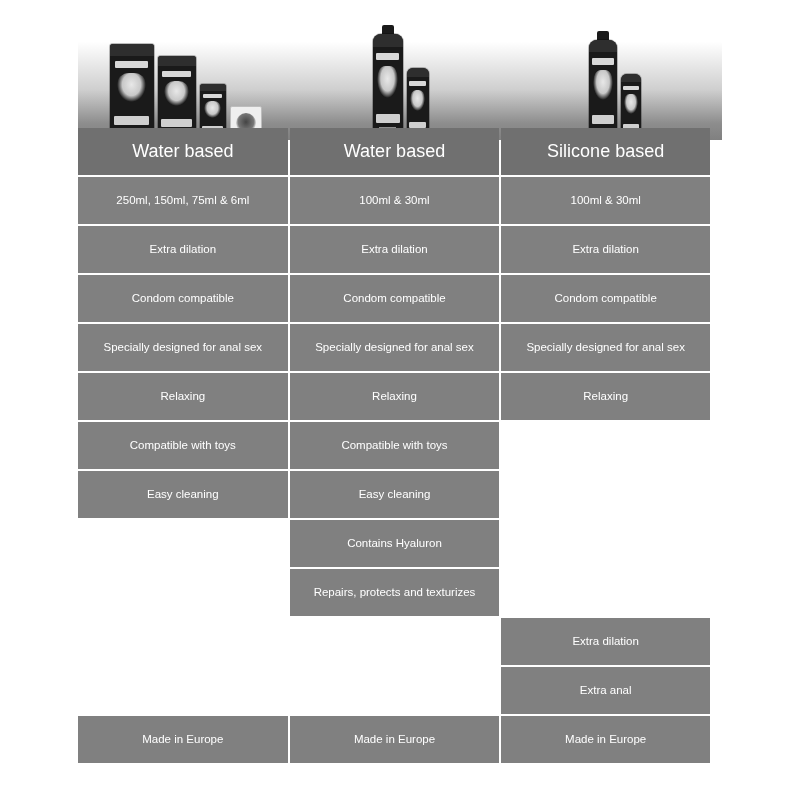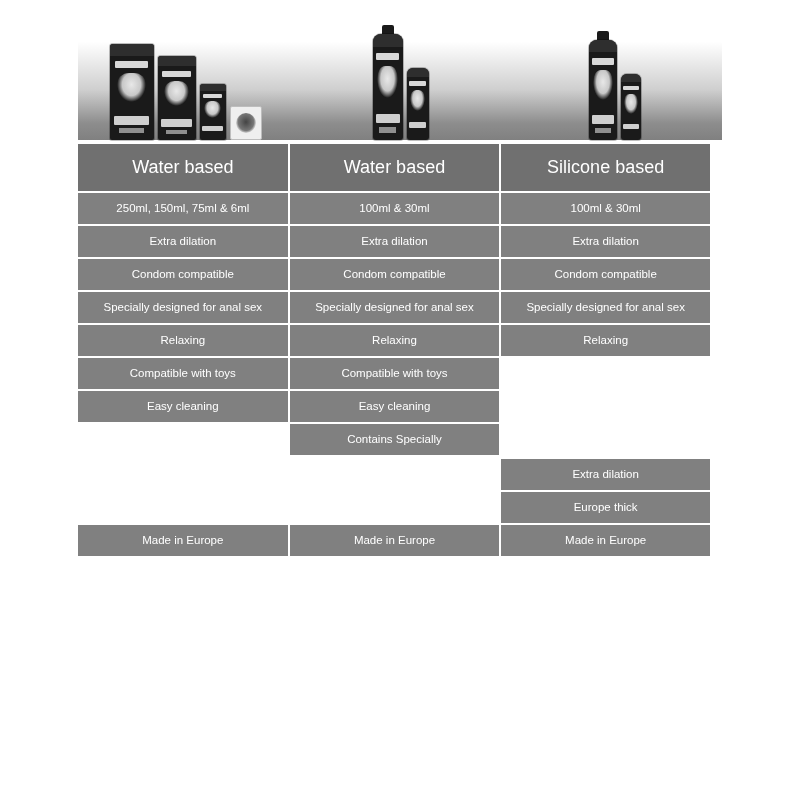"Water based" .grid { top: 144px -> 128px }
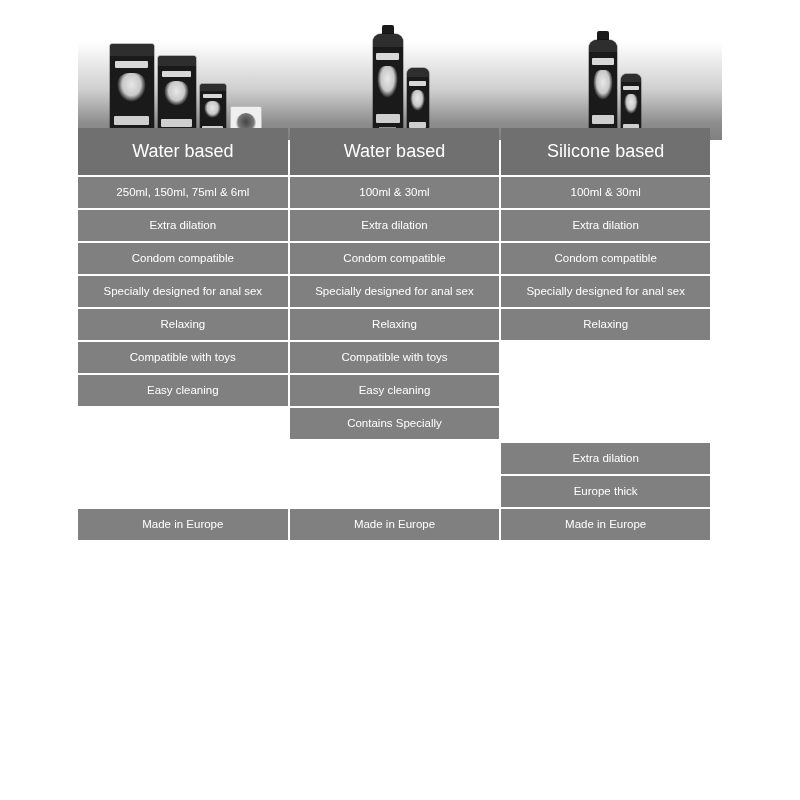"250ml, 150ml, 75ml & 6ml" .row { height: 31px -> 47px }
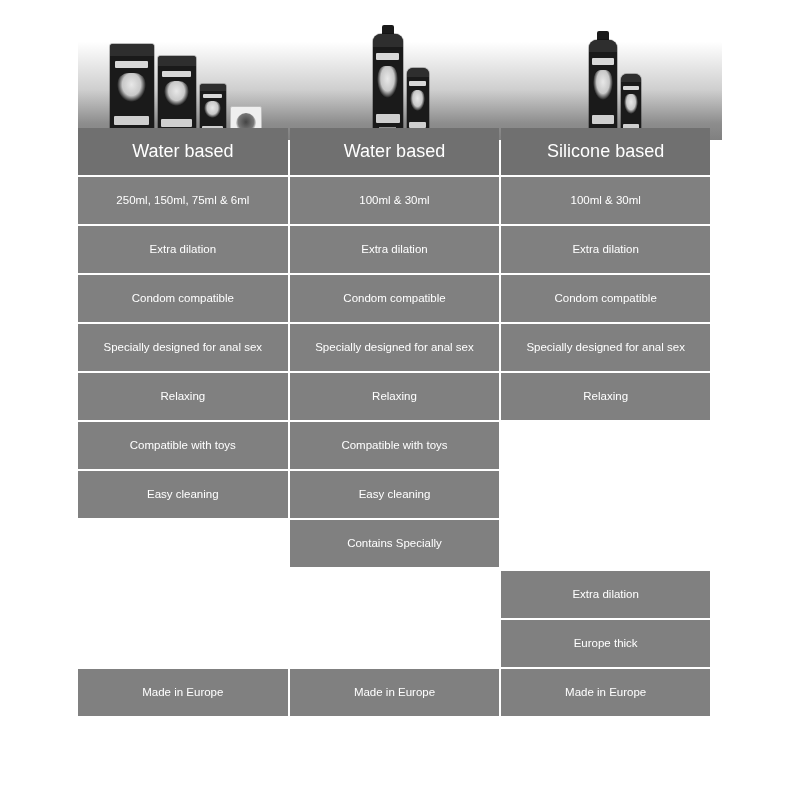"Contains Specially" div.cell { text: Specially -> Hyaluron }
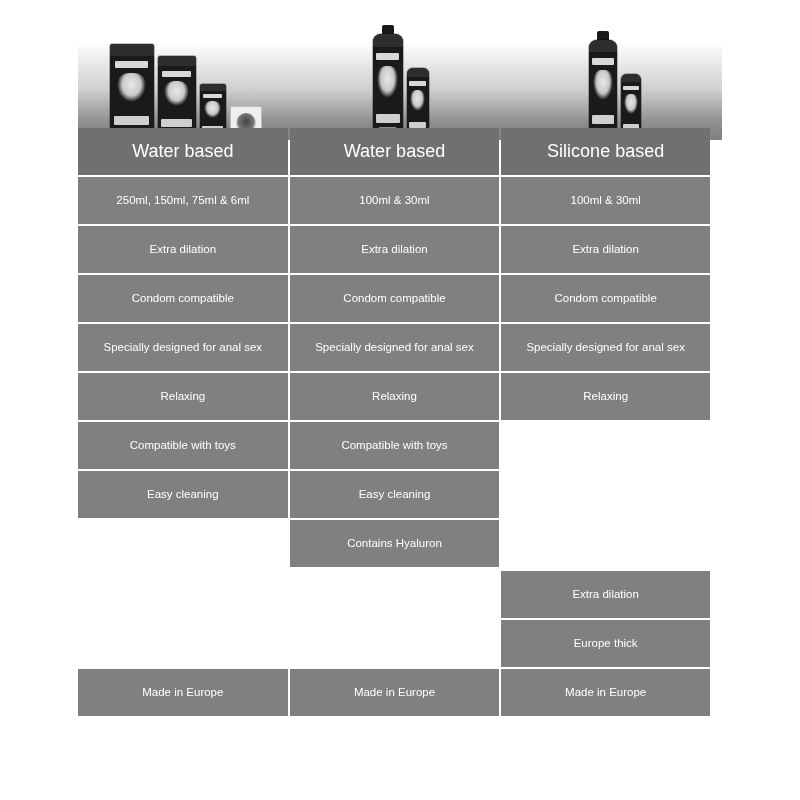"Repairs, protects and texturizes" div.row { html: none -> <div> <div></div> <div>Repairs, protects and texturizes</div> <div></div> </div> }
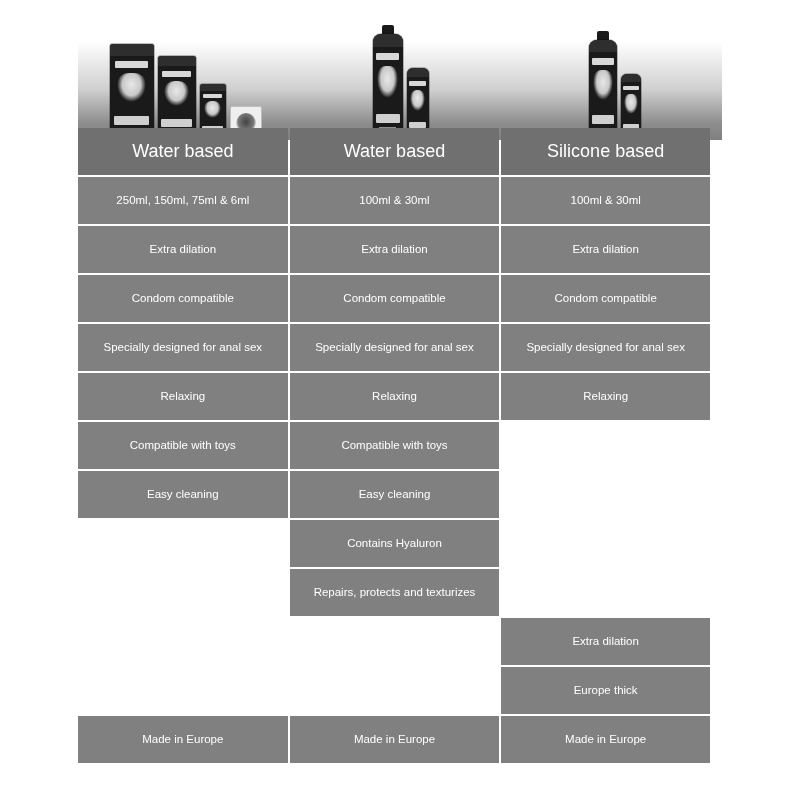"Europe thick" div.cell { text: Europe thick -> Extra anal }
